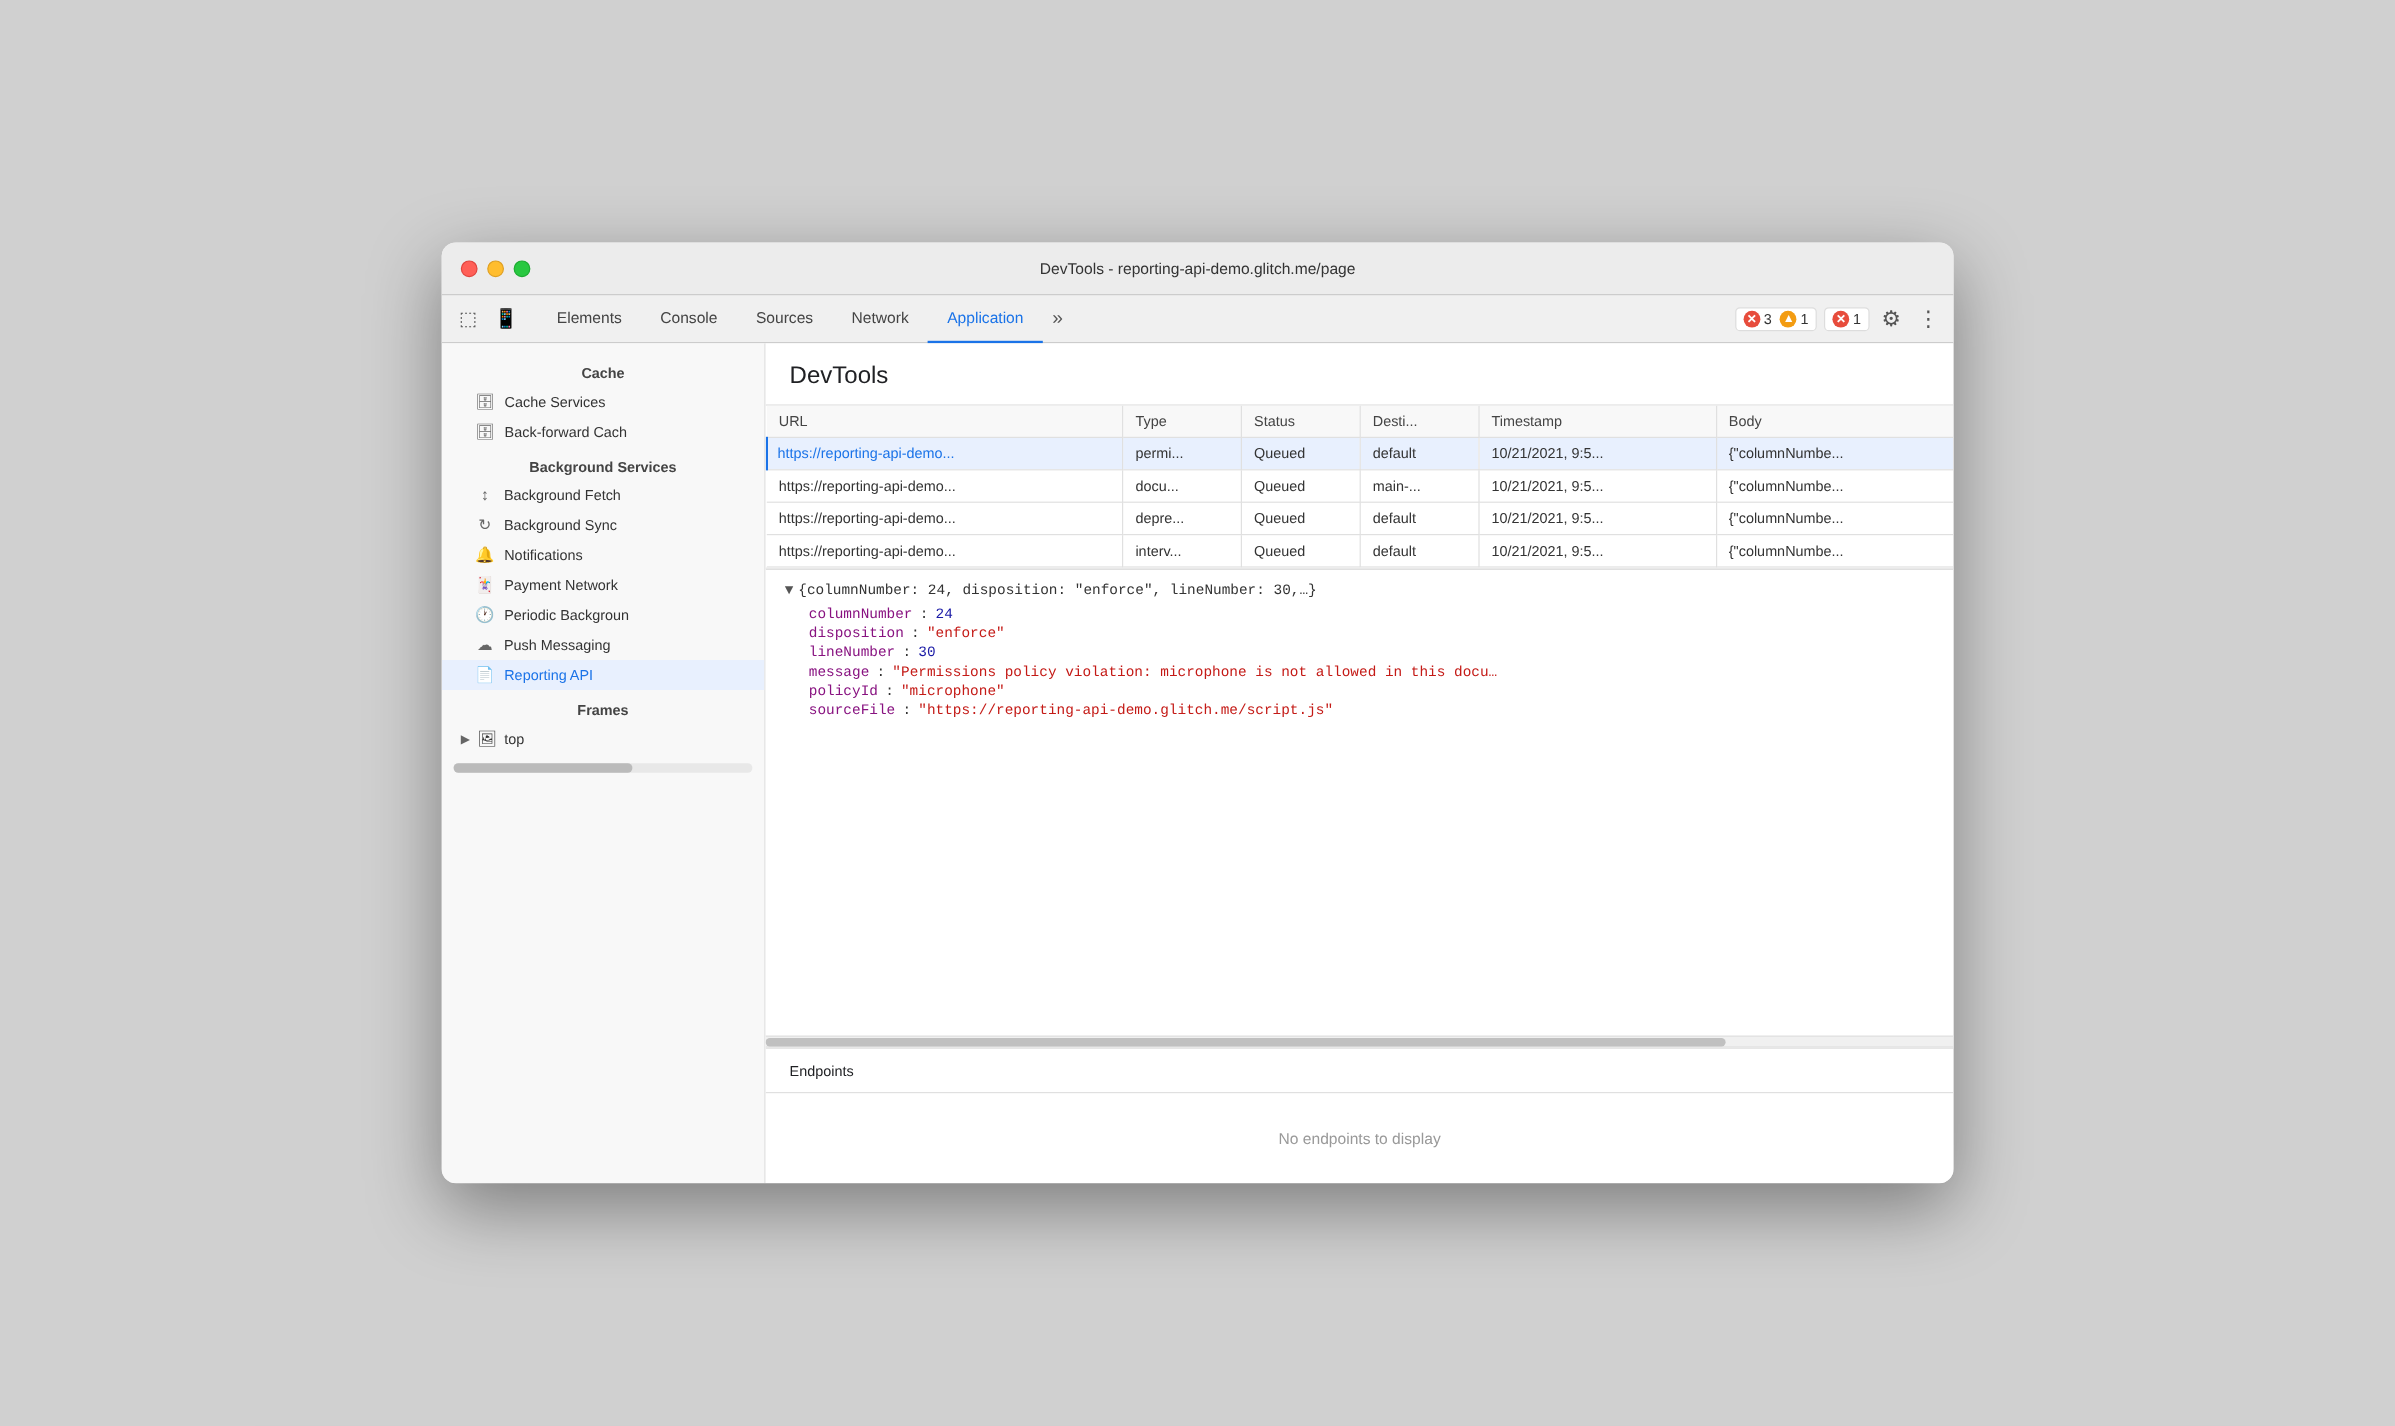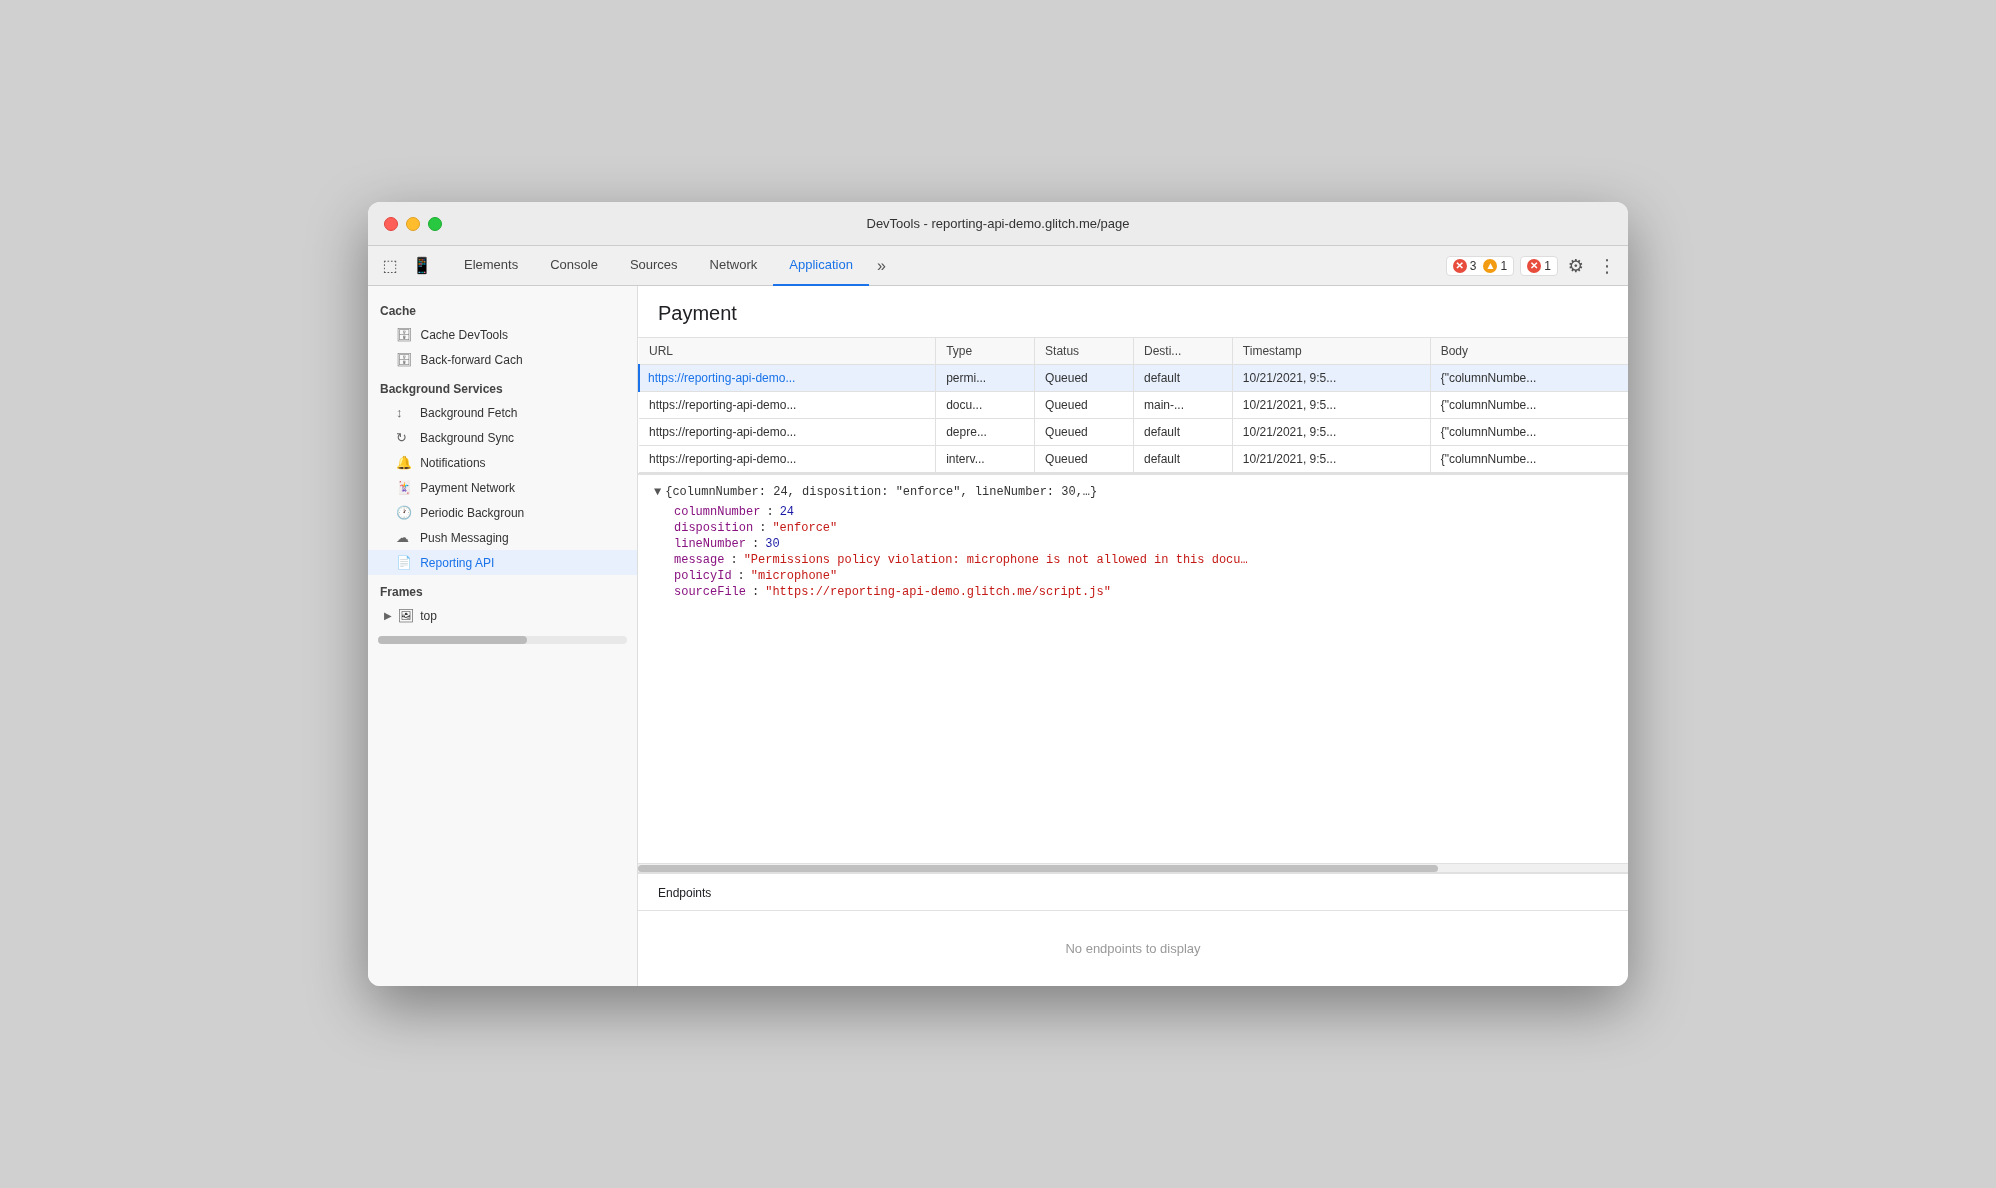"Cache" .sidebar { text-align: none -> center }
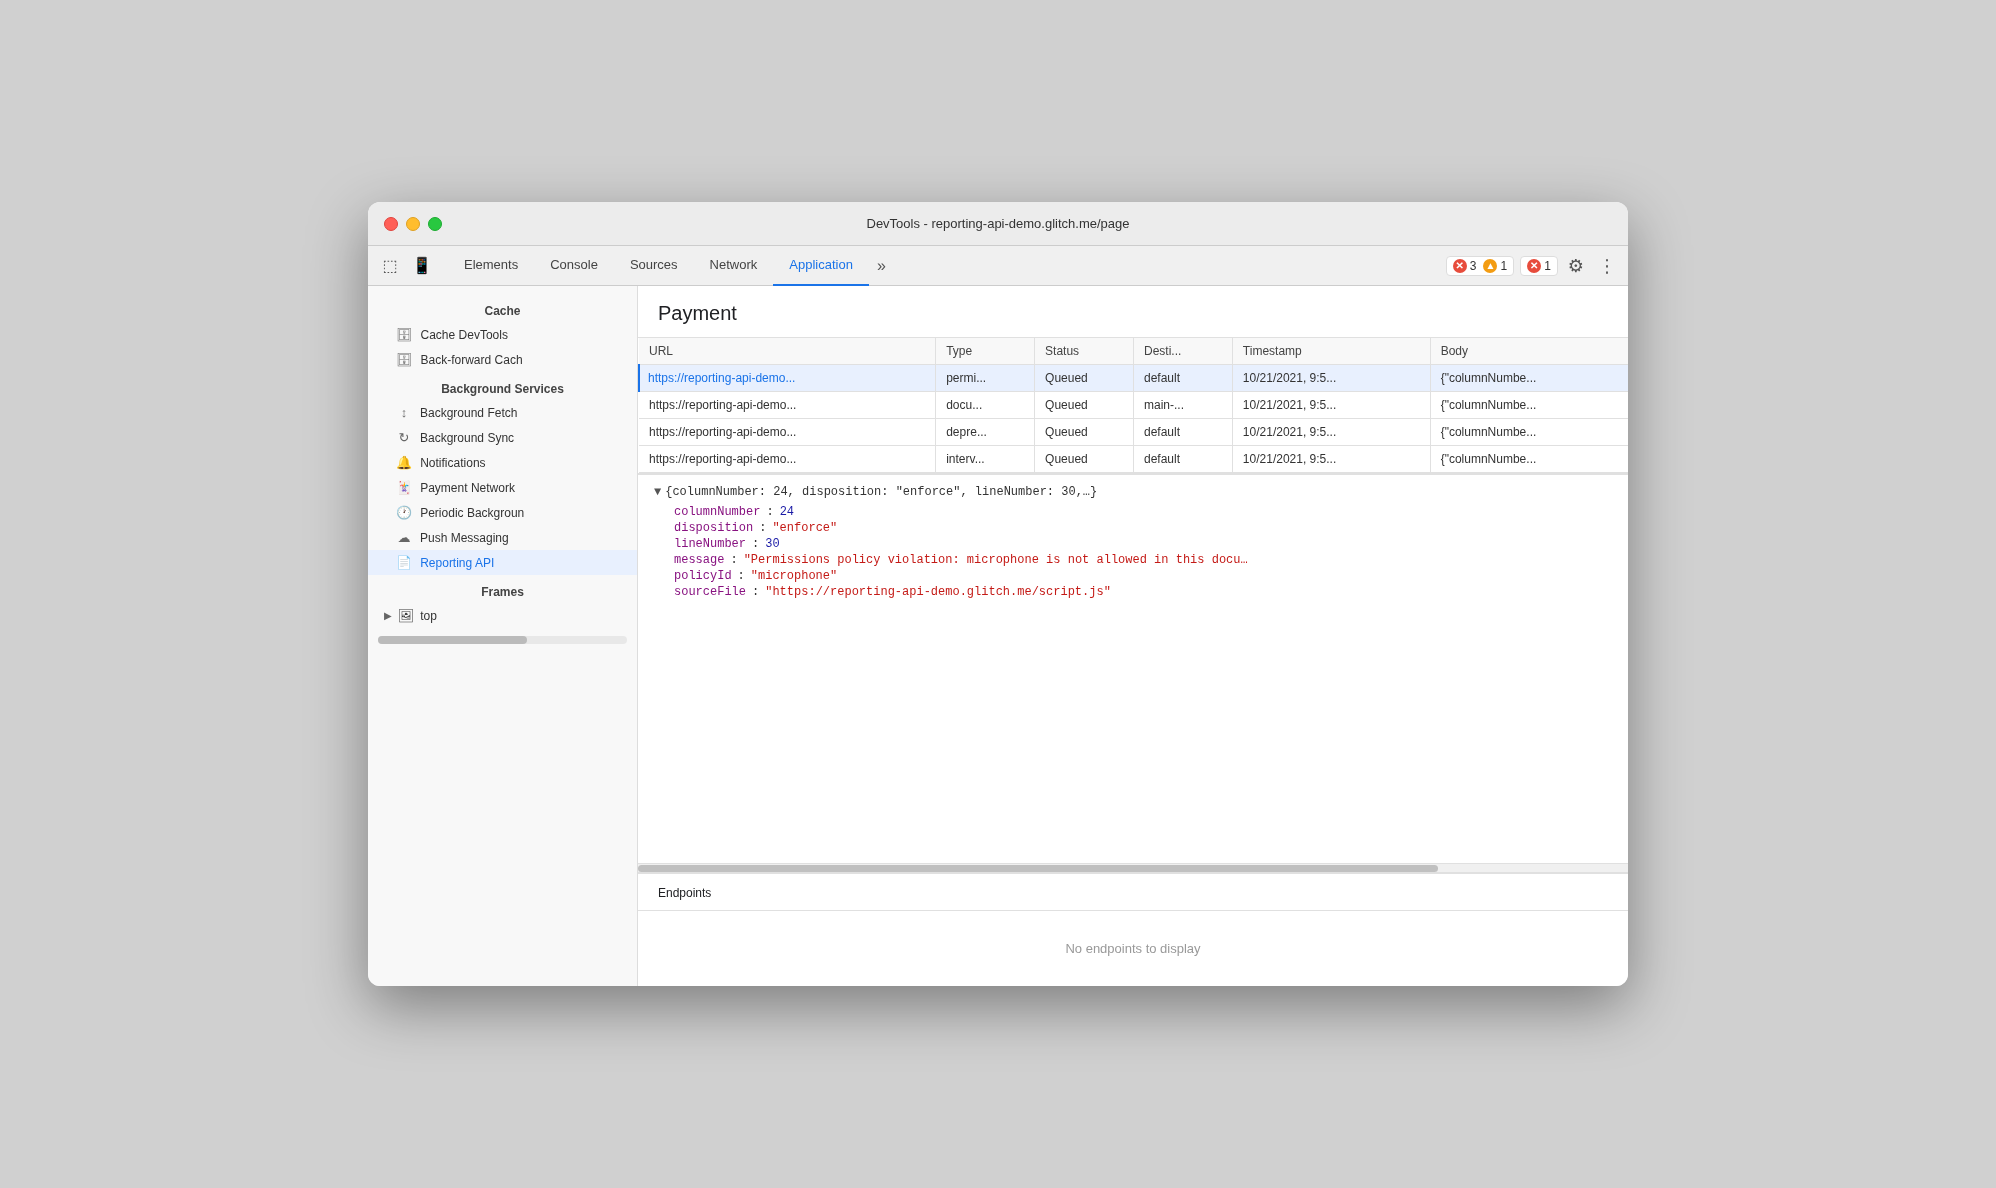"Payment" div.section-title { text: Payment -> DevTools }
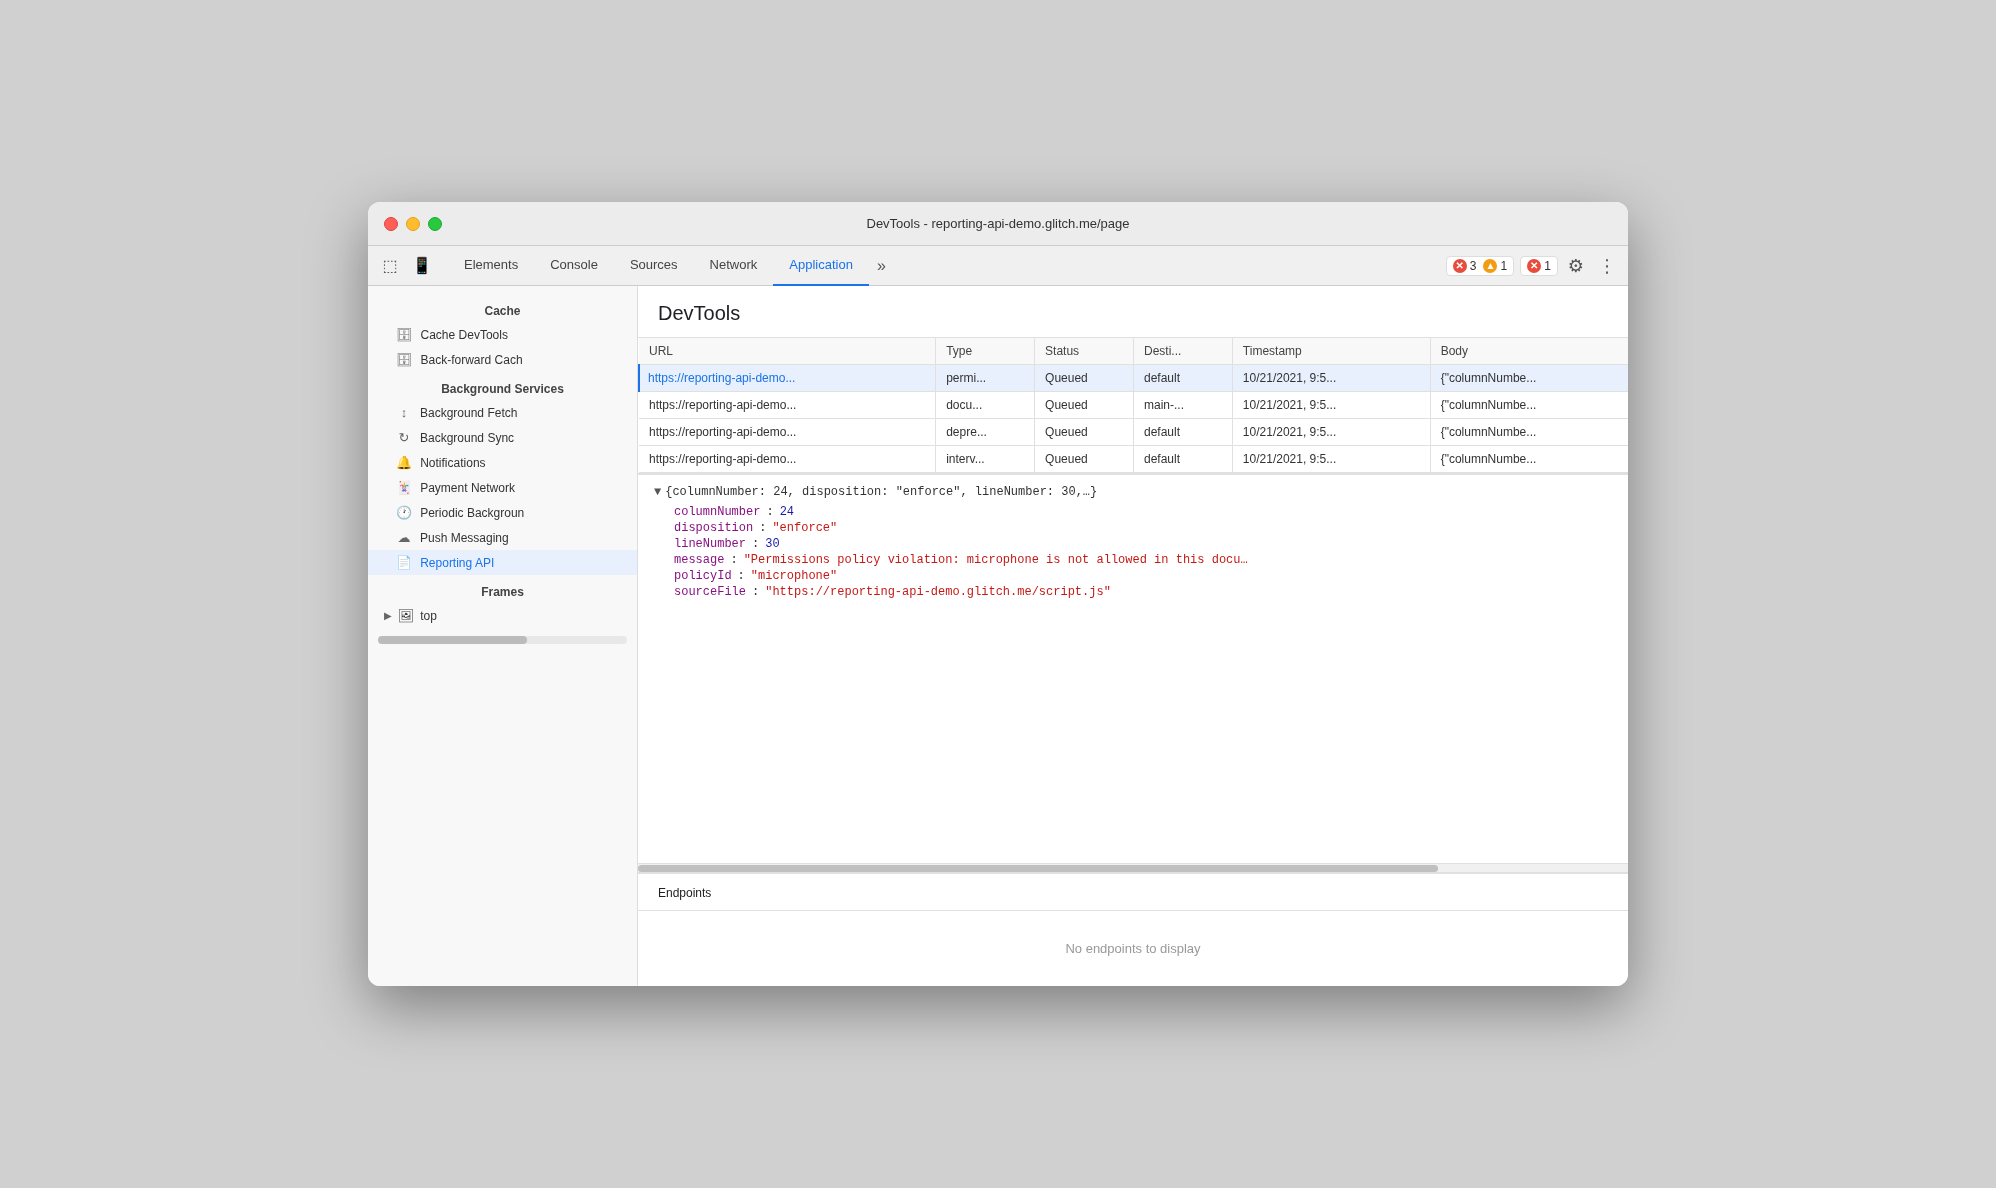"Cache DevTools" span { text: DevTools -> Services }
